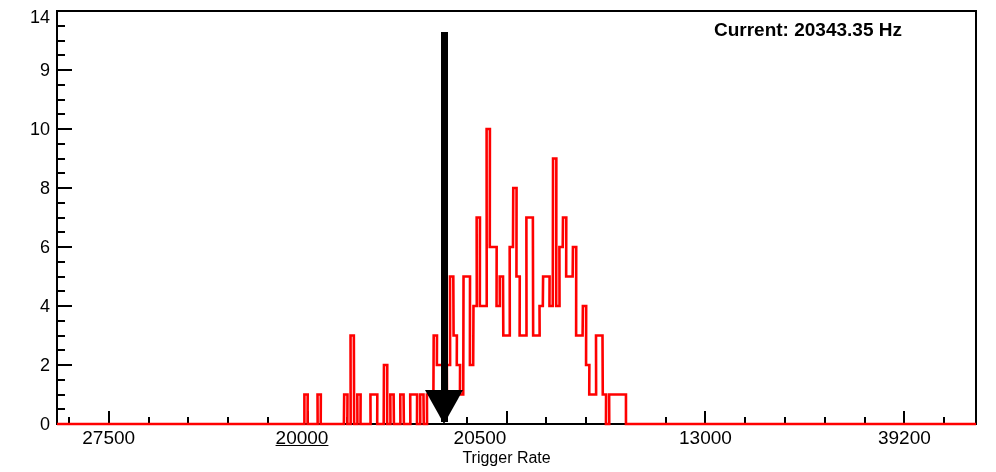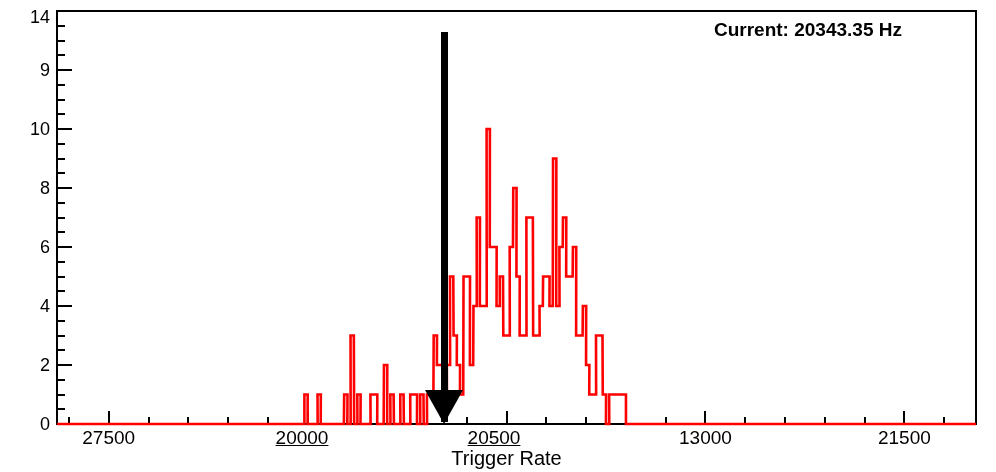"20500" div.xlabel-tick { left: 494px -> 480px; text-decoration: underline -> none }
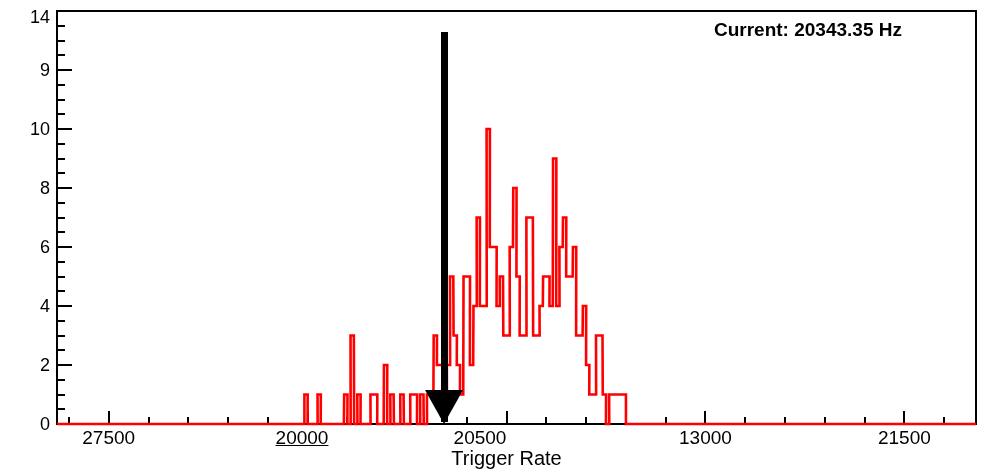"21500" div.xlabel-tick { text: 21500 -> 39200 }
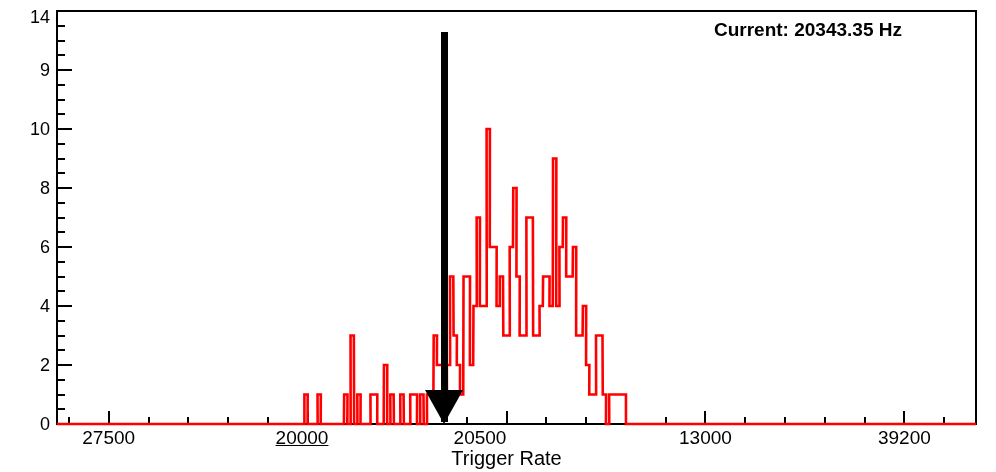"Trigger Rate" #x-axis-title { font-size: 20px -> 16px }
